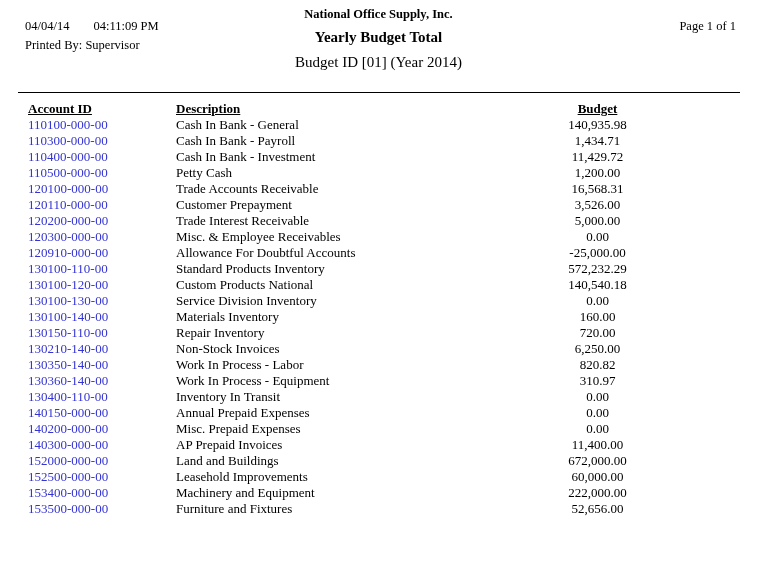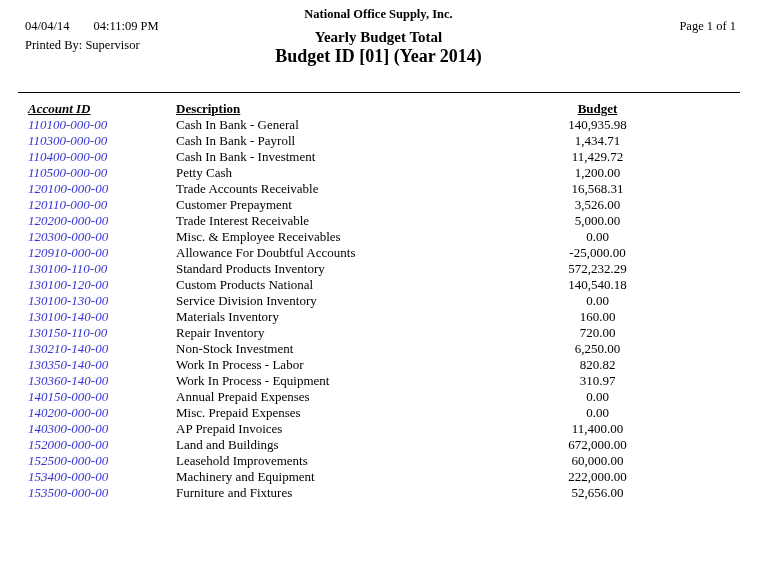"Budget ID [01] (Year 2014)" .subtitle { font-size: 18px -> 15px; font-weight: bold -> normal; margin-top: none -> 8px }
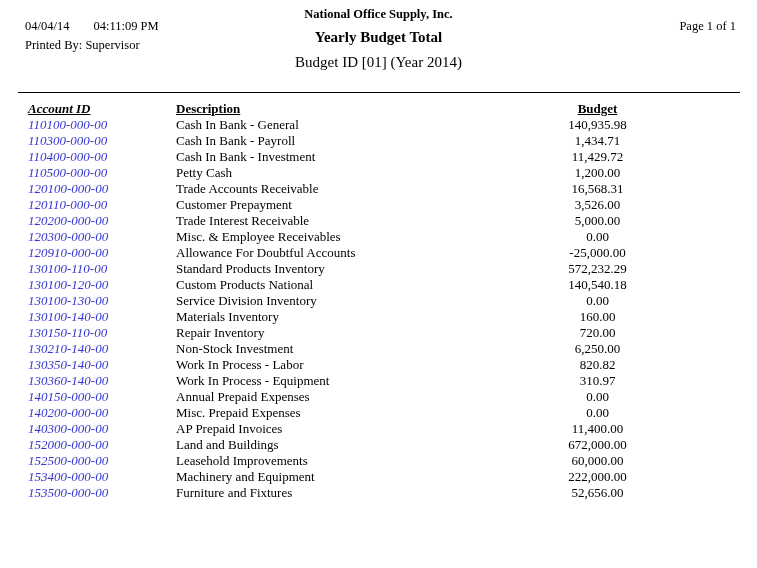"Account ID" .col-account { font-style: italic -> none }
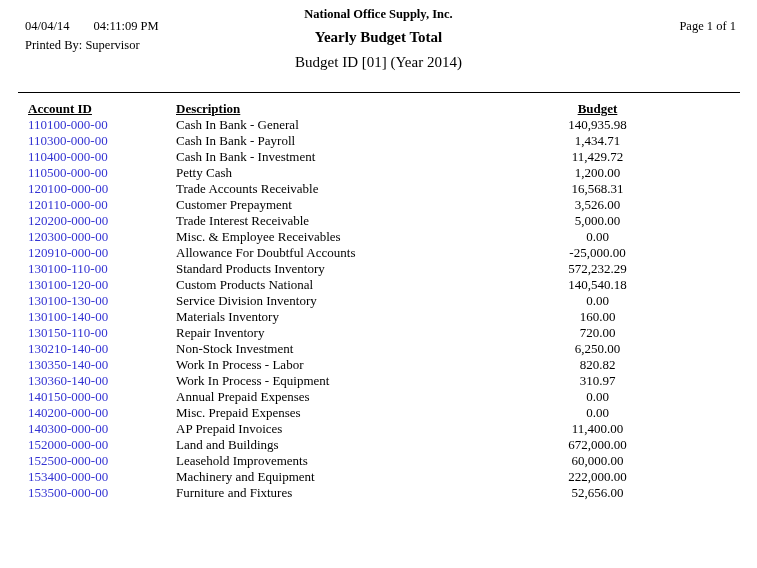"Non-Stock Investment" td.col-desc { text: Investment -> Invoices }
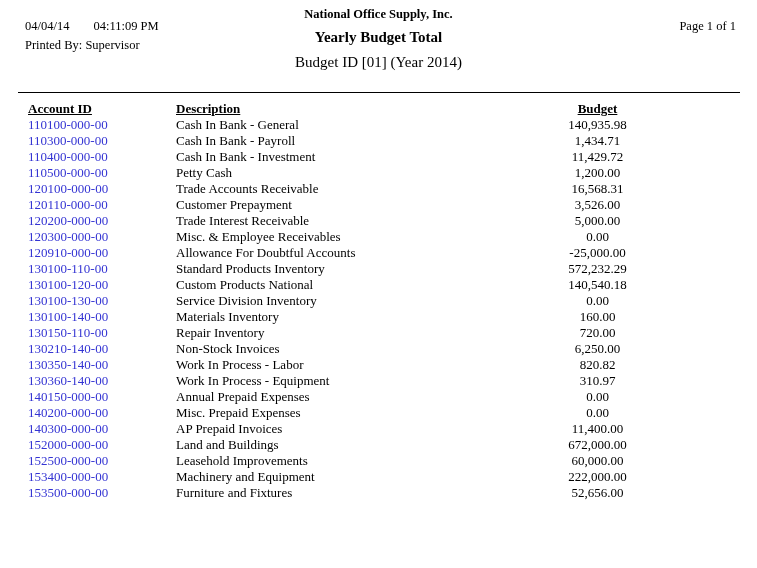"130400-110-00" tr { html: none -> <tr> <td><span>130400-110-00</span></td> <td>Inventory In Transit</td> <td>0.00</td> </tr> }
